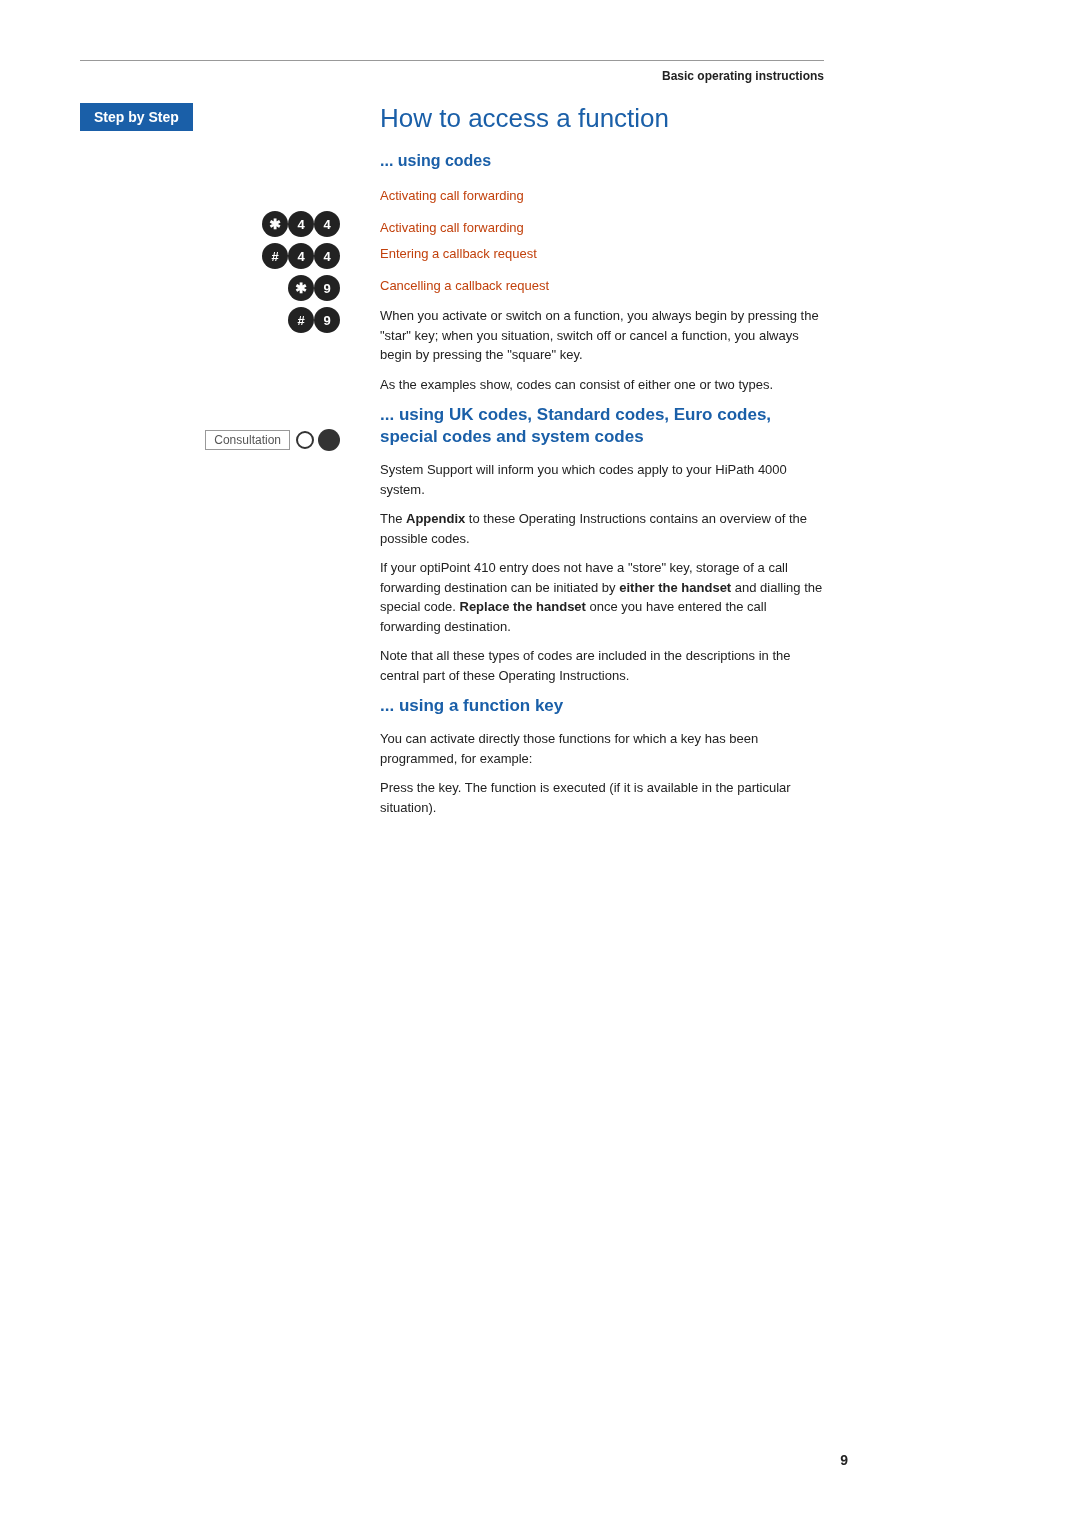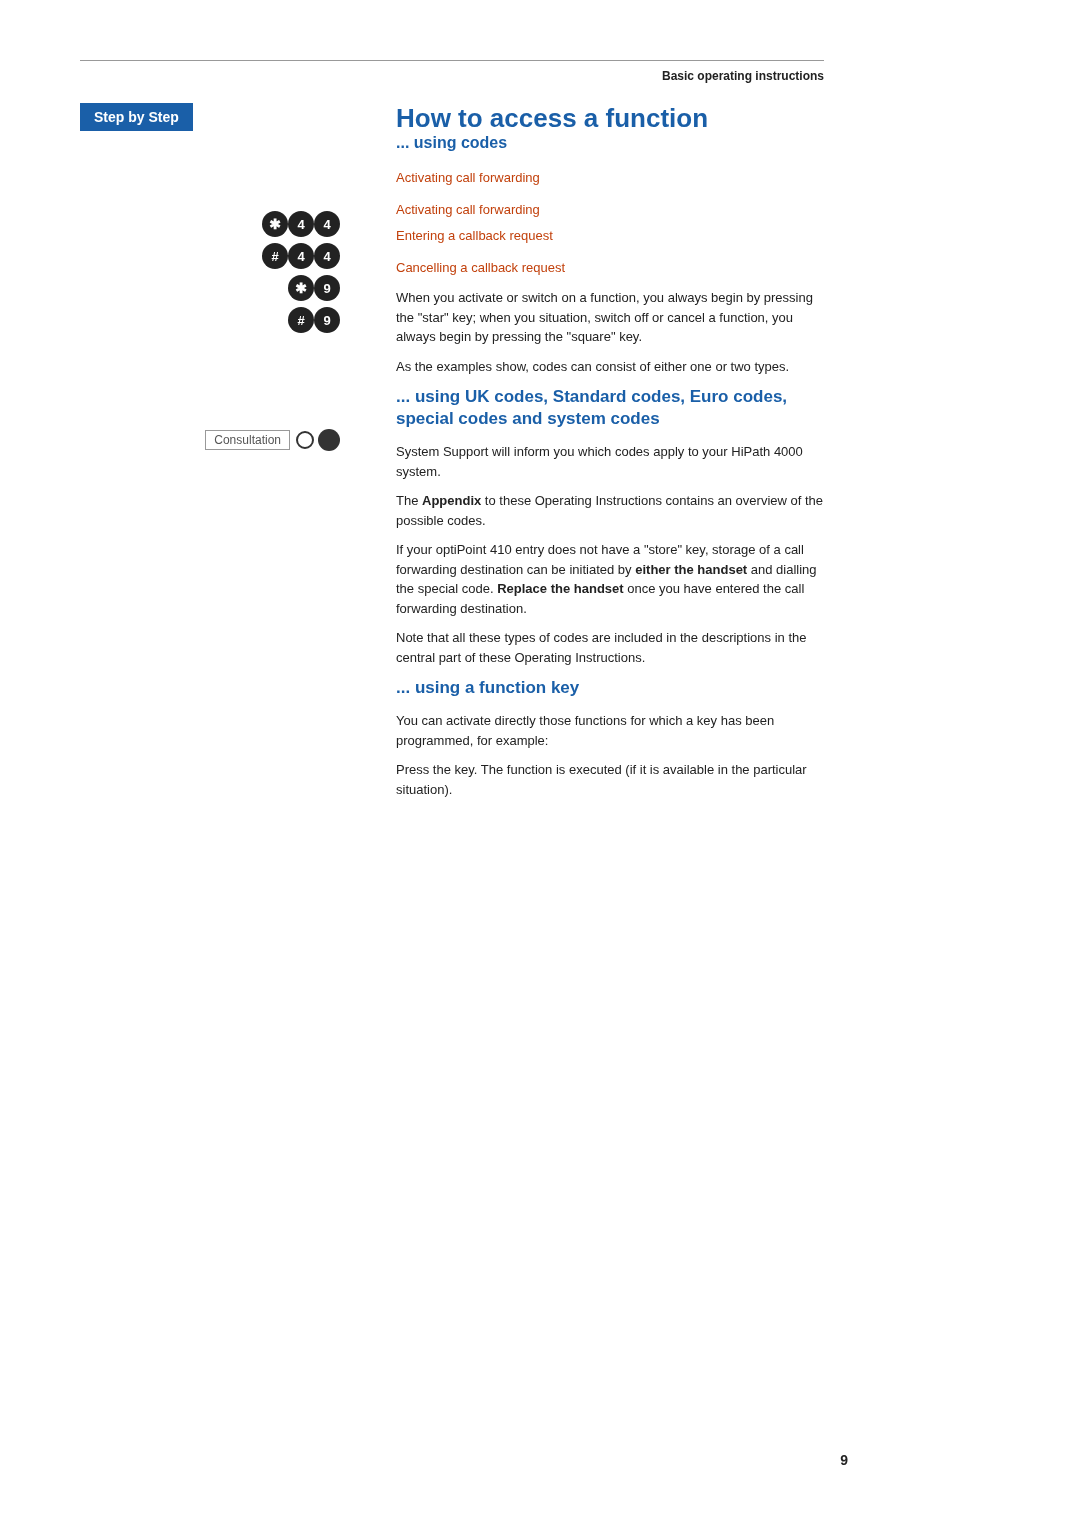"Step by Step" .main-layout { gap: 16px -> 0 }
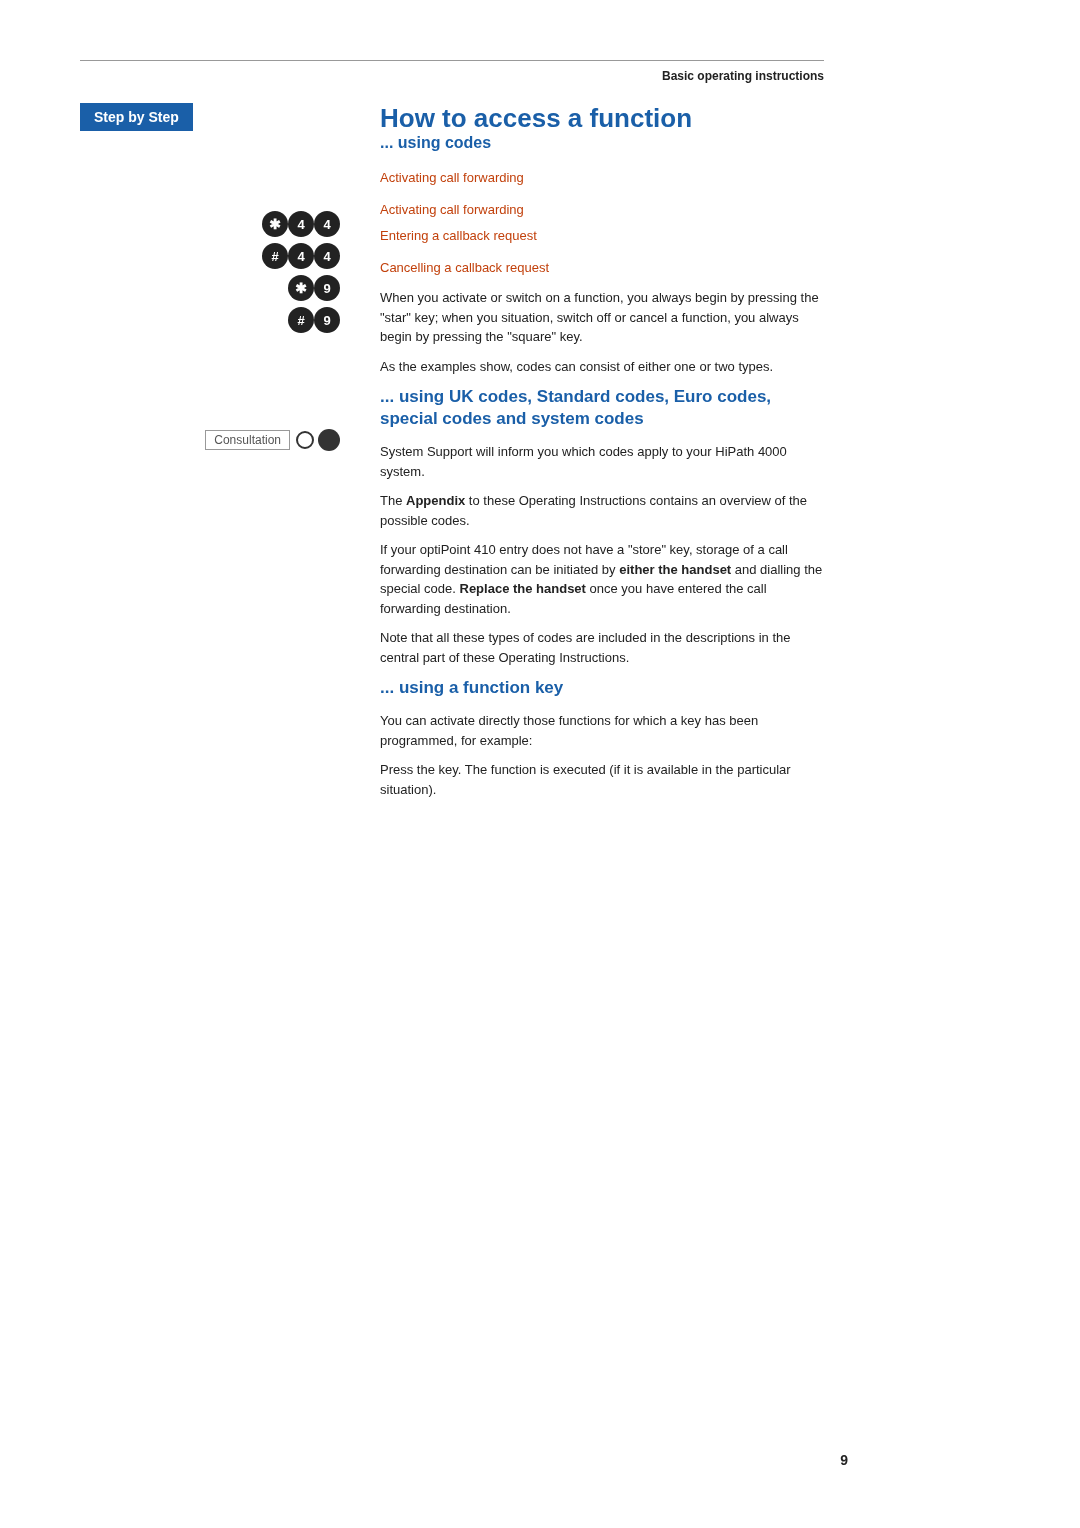"How to access a function" .page-title { font-weight: bold -> normal; margin-bottom: none -> 18px }
